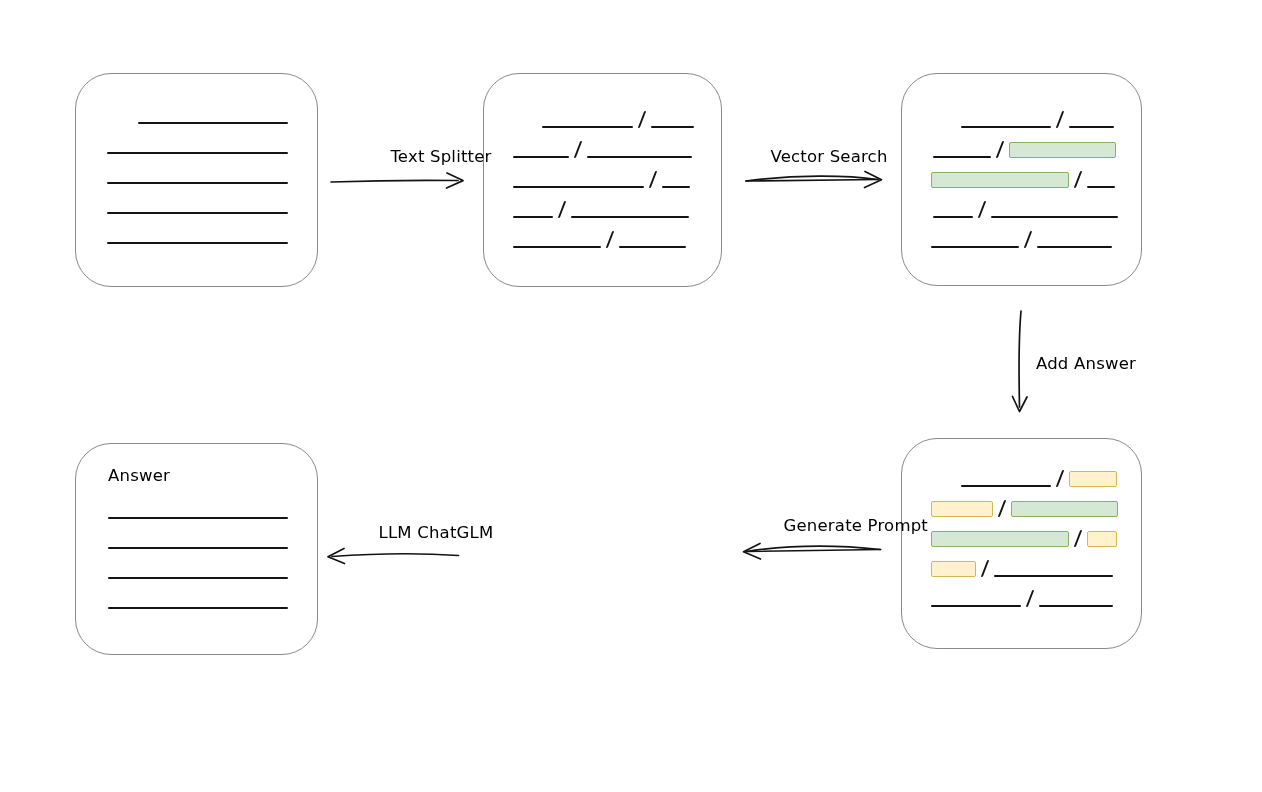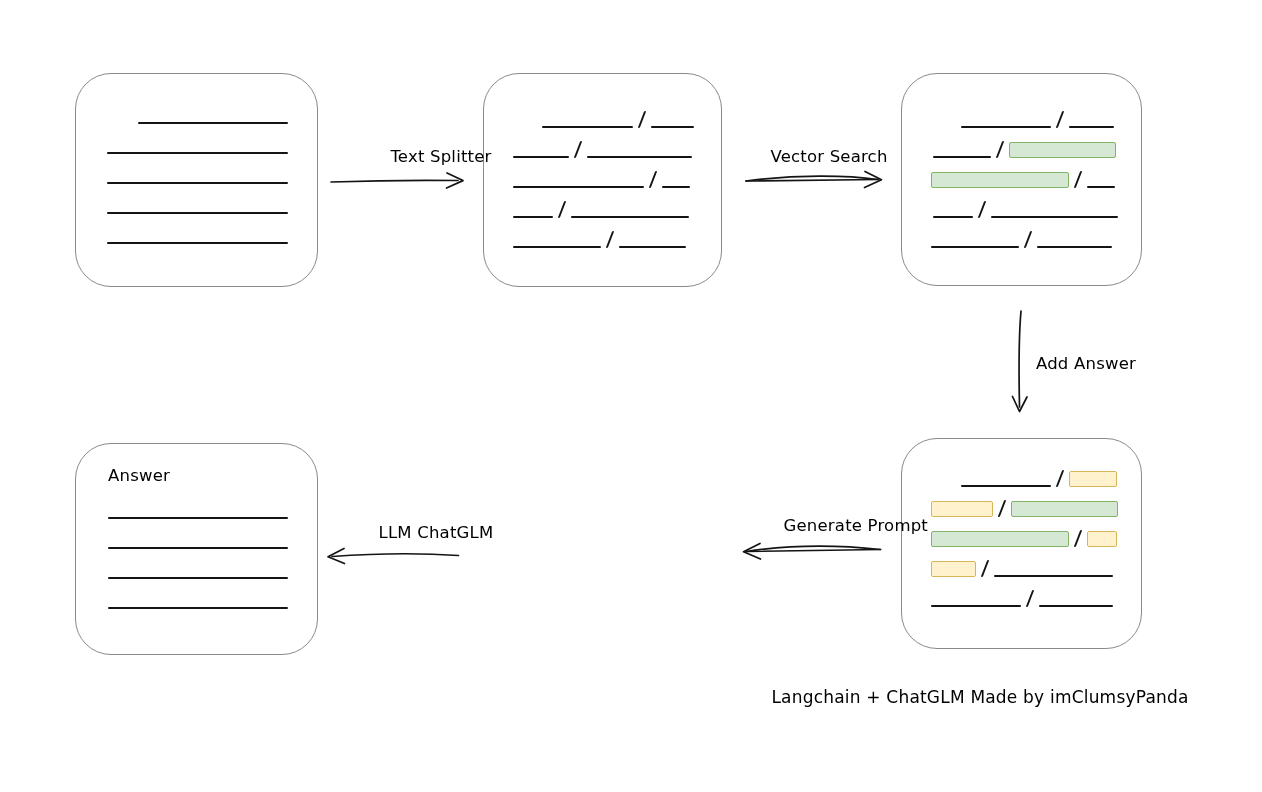"Langchain + ChatGLM Made by" div.caption { html: <div>Langchain + ChatGLM Made by imClumsyPanda</div> -> none }
